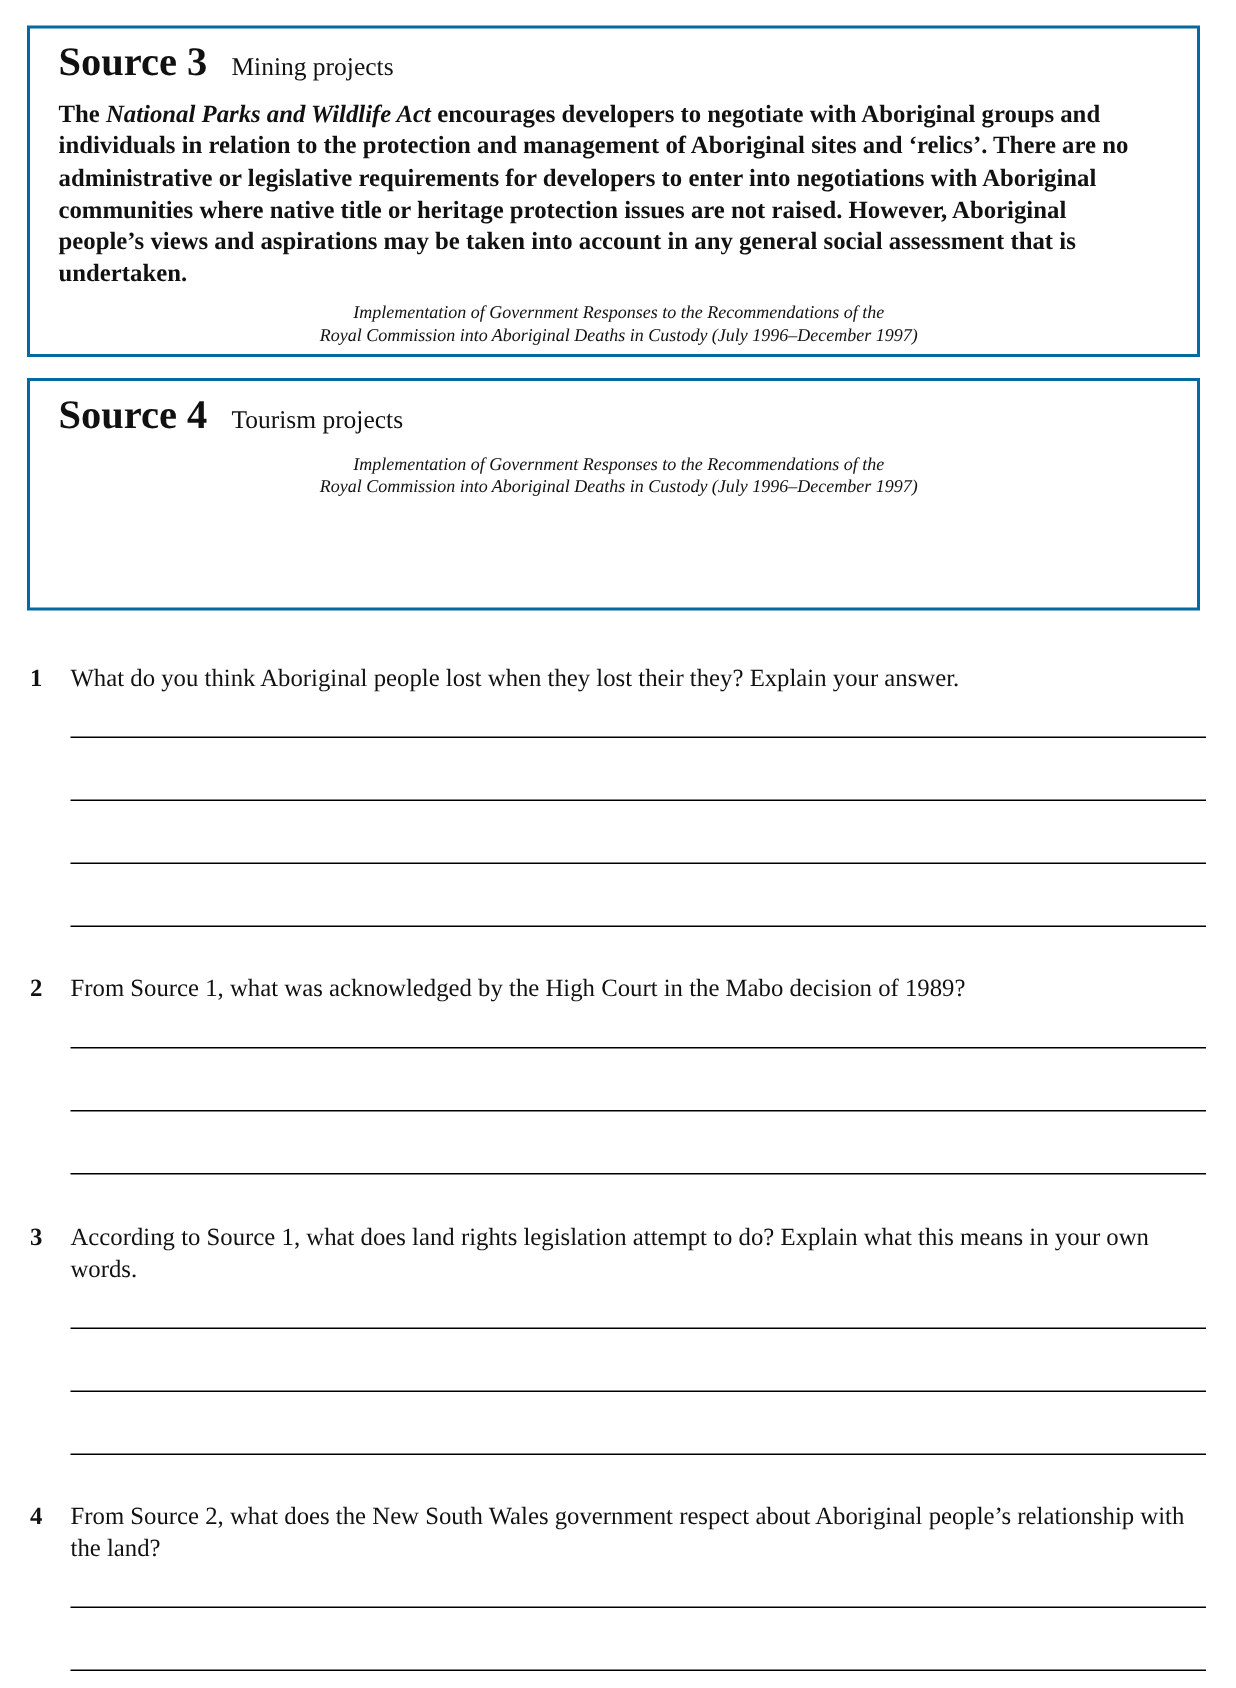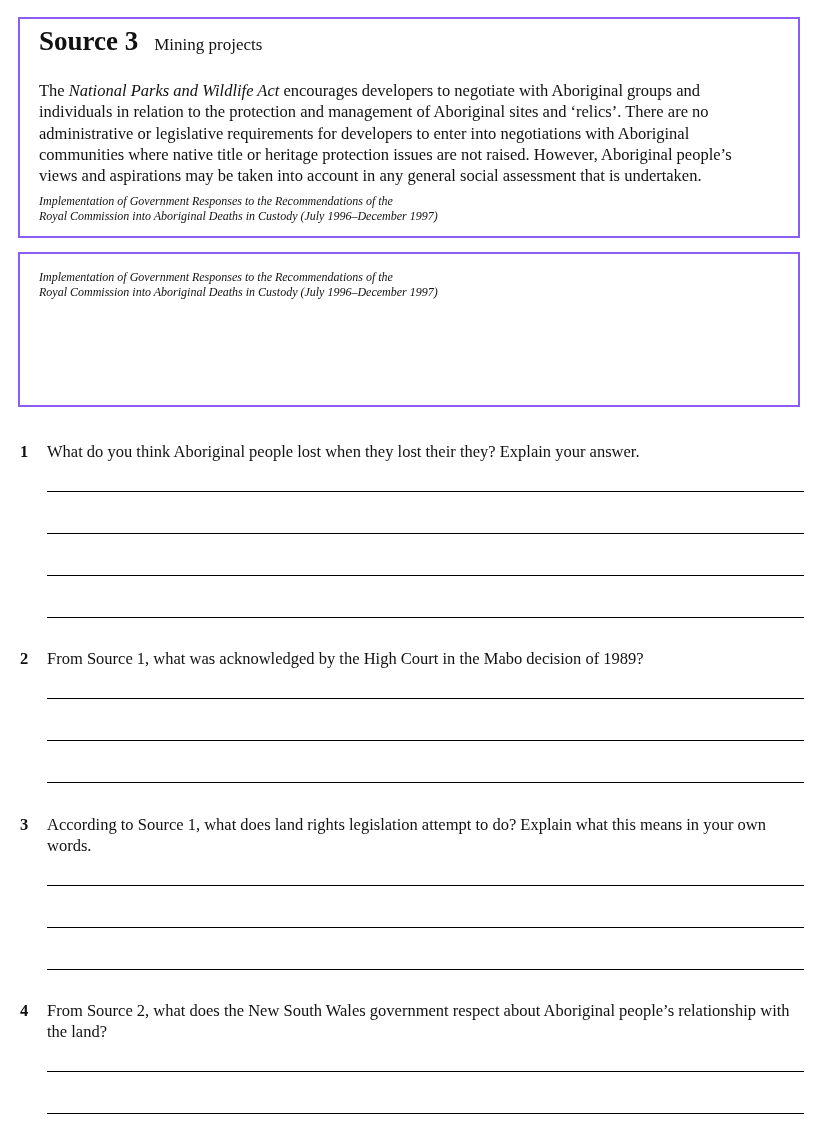"Source 3" .source-box { border: 2px solid #8b5cf6 -> 2px solid #0369a1 }
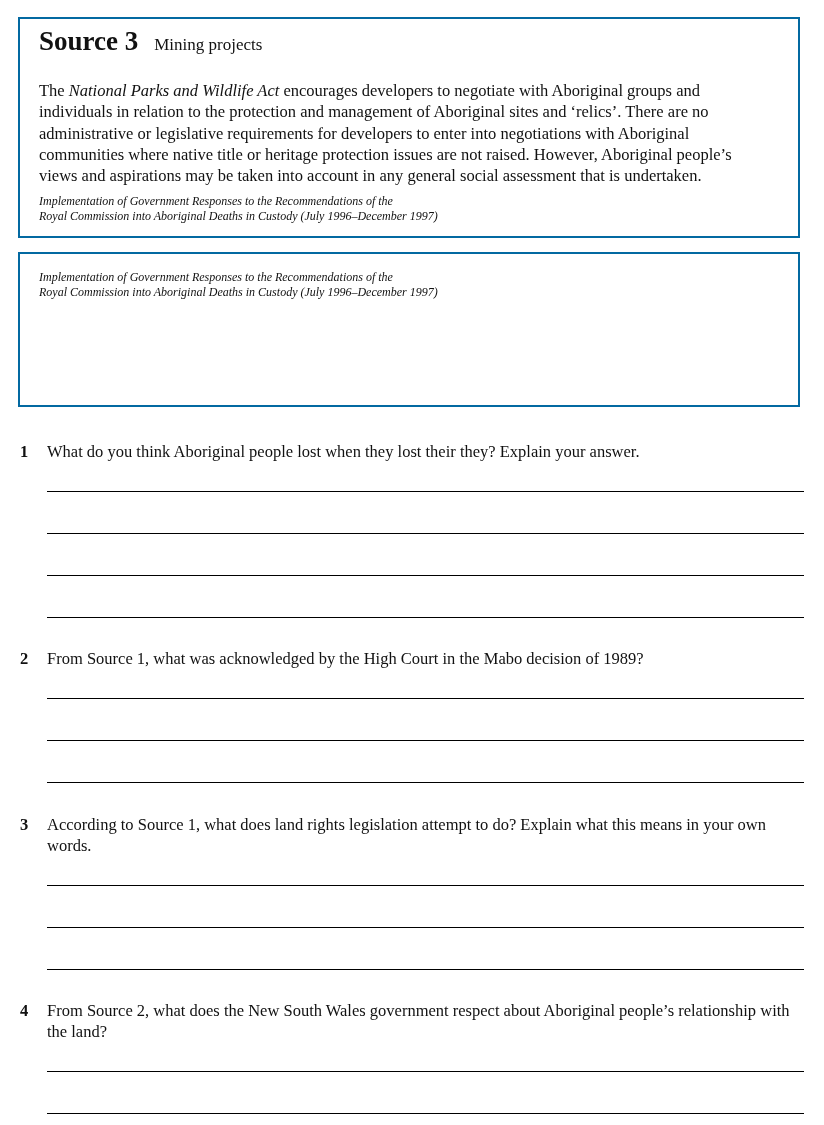"The National Parks and Wildlife" .source-body { font-weight: none -> bold; margin-top: 21px -> 6px }
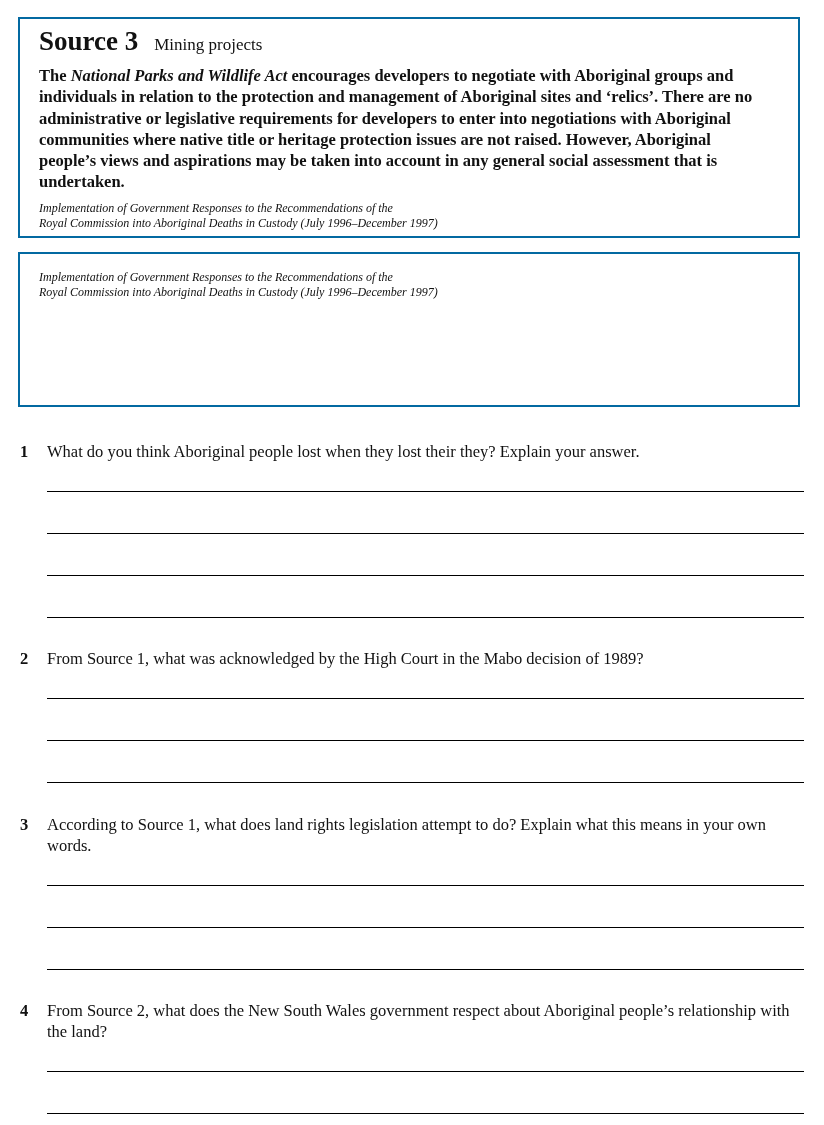"Implementation of Government Responses" .source-citation { text-align: left -> center }
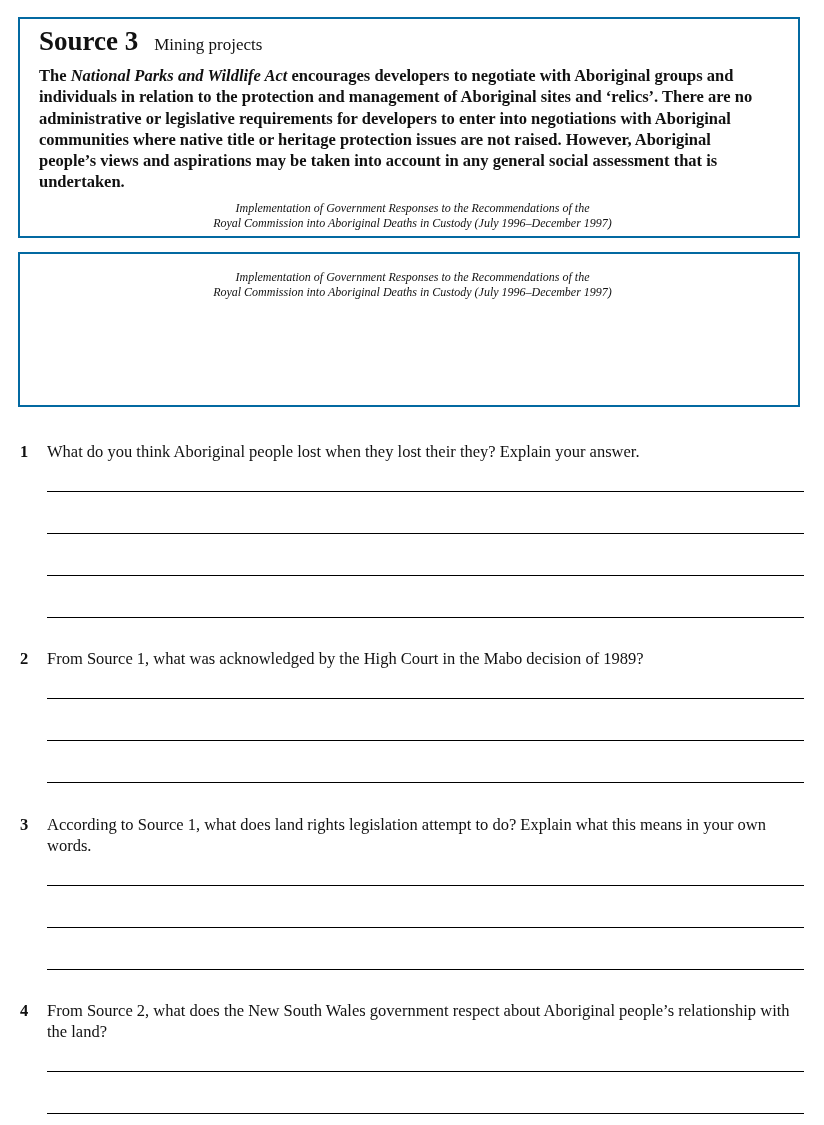"Source 4" div.source-head { html: none -> <div> <span>Source 4</span> <span>Tourism projects</span> </div> }
